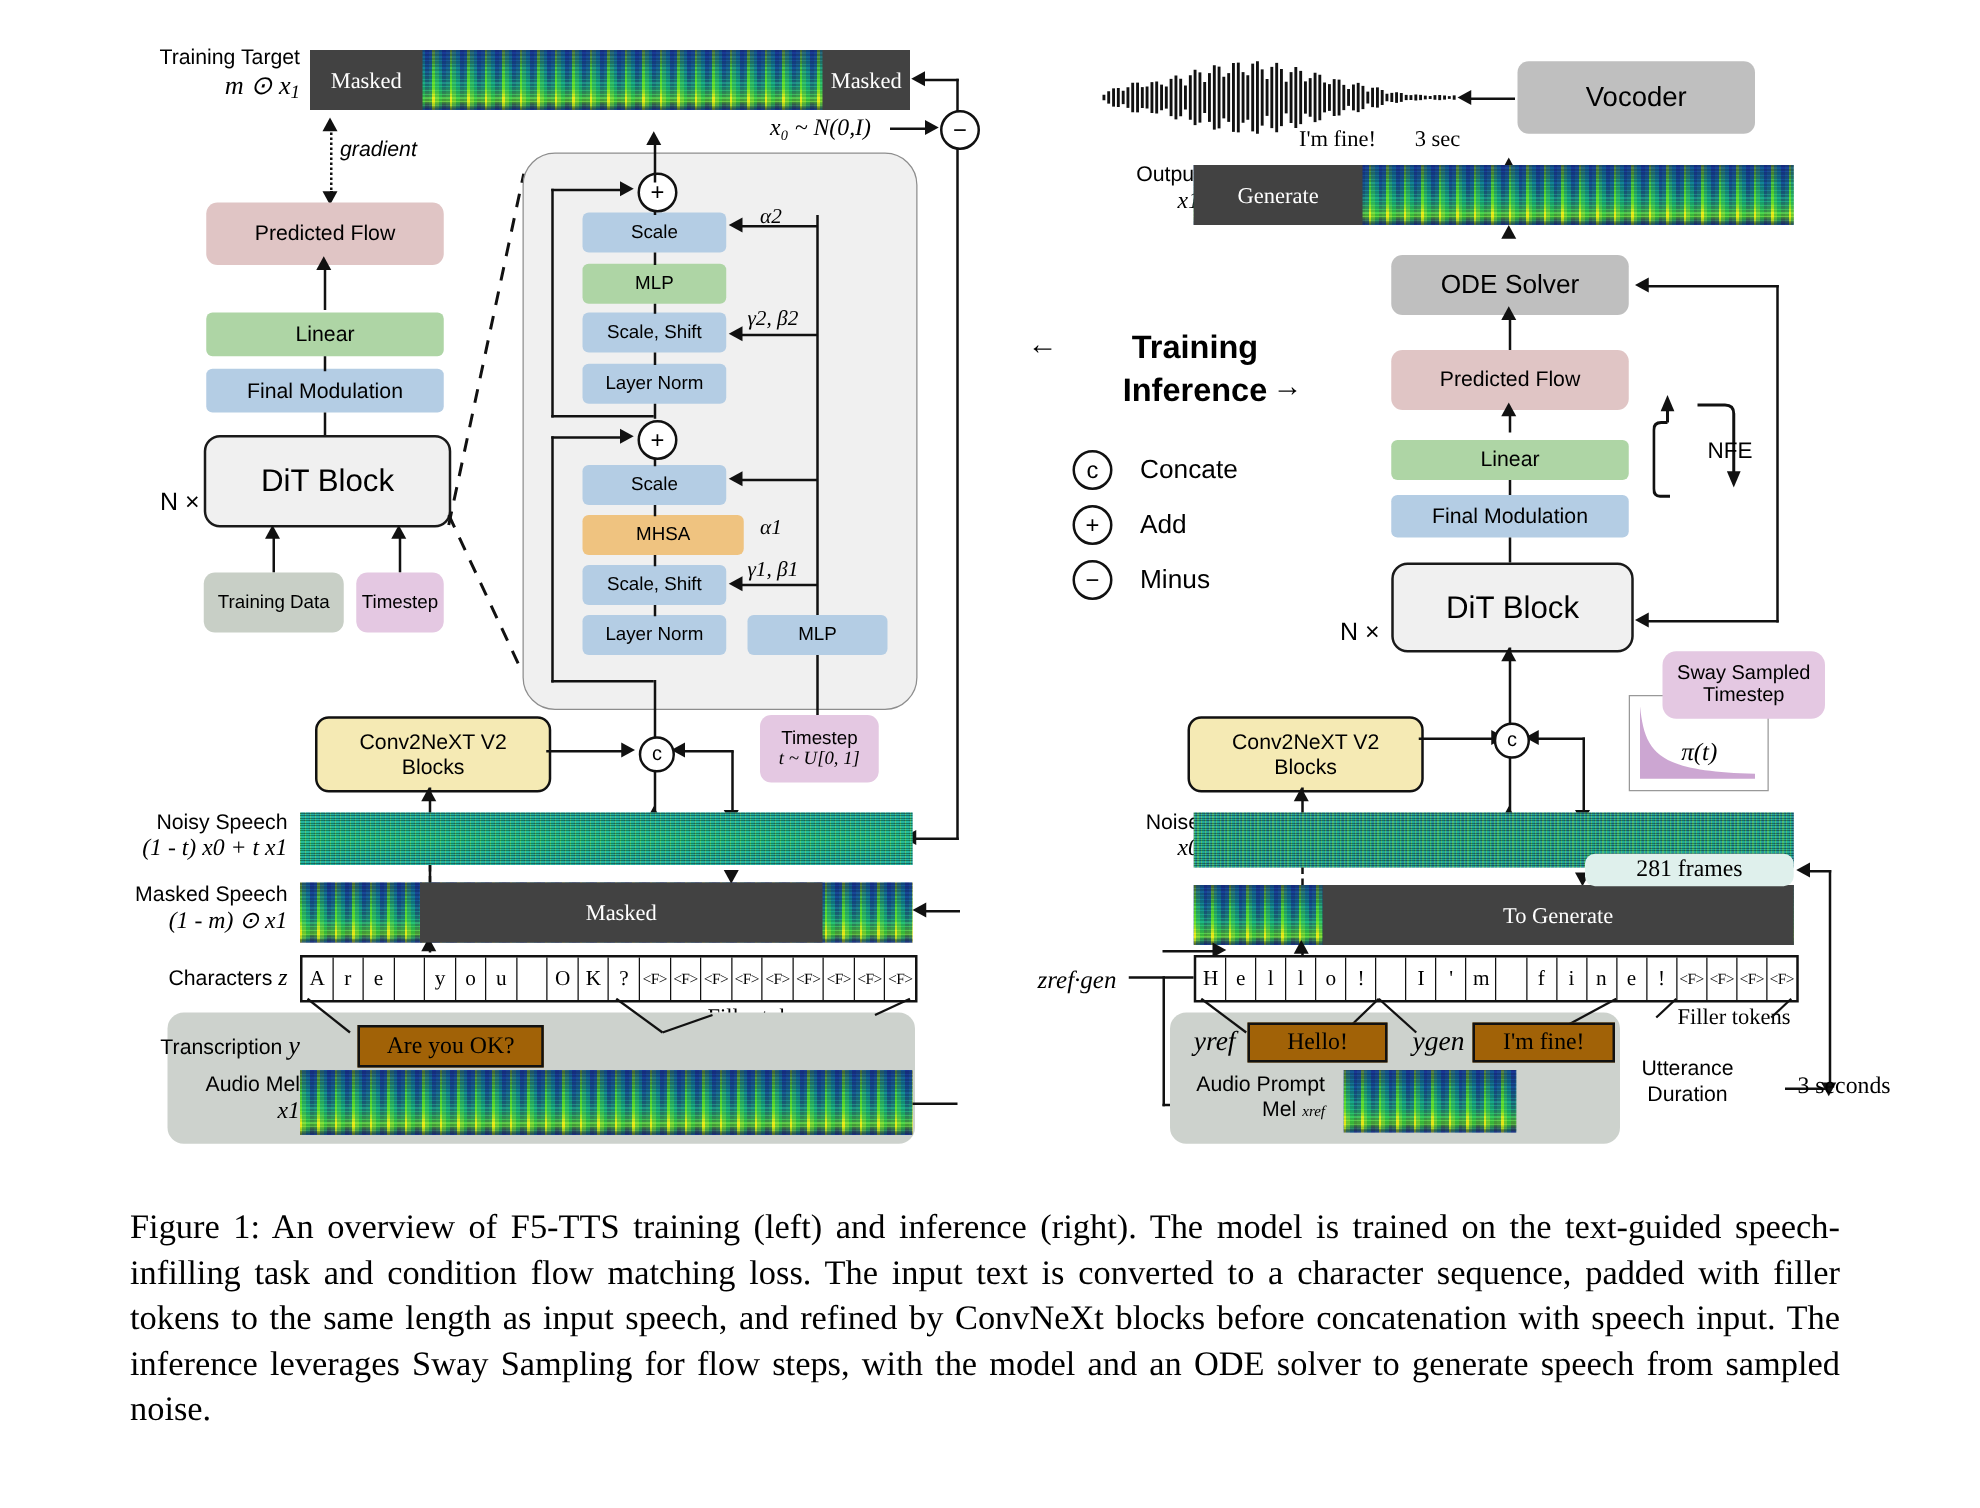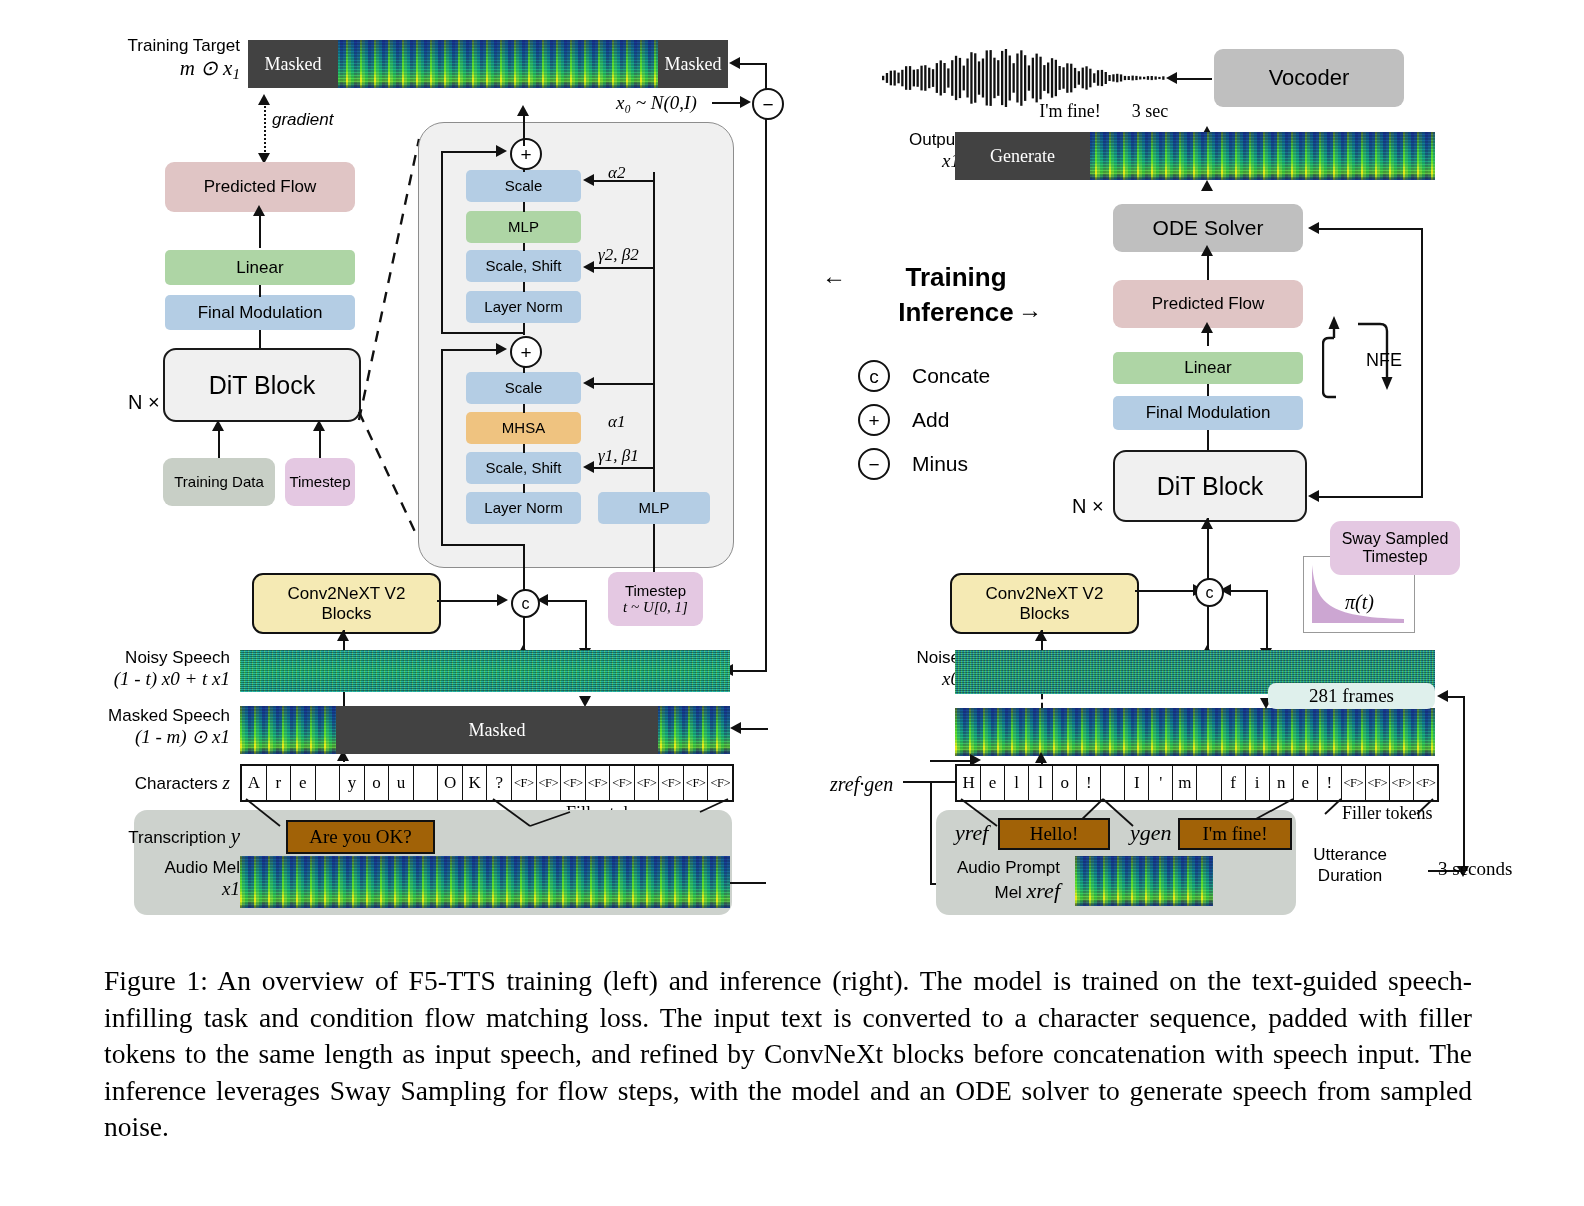"MHSA" div.blk { width: 115px -> 129px }
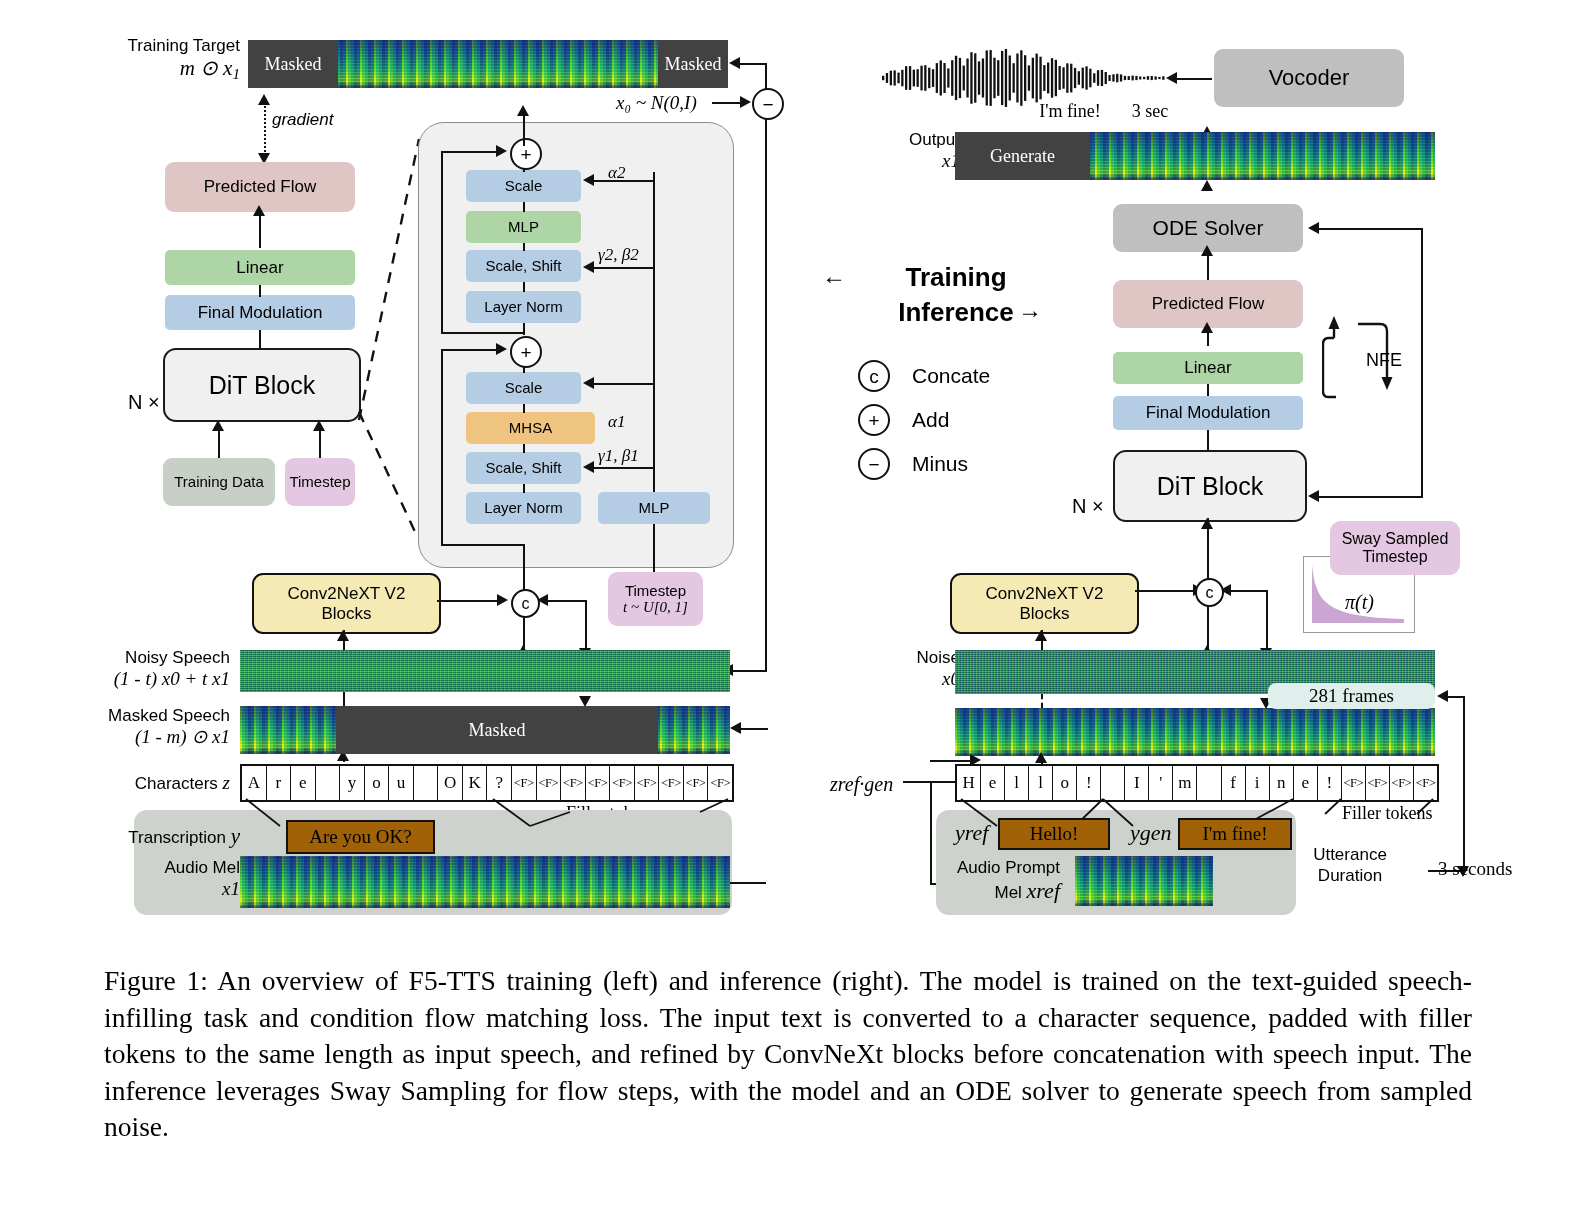"To Generate" div.maskbox { html: none -> <div>To Generate</div> }
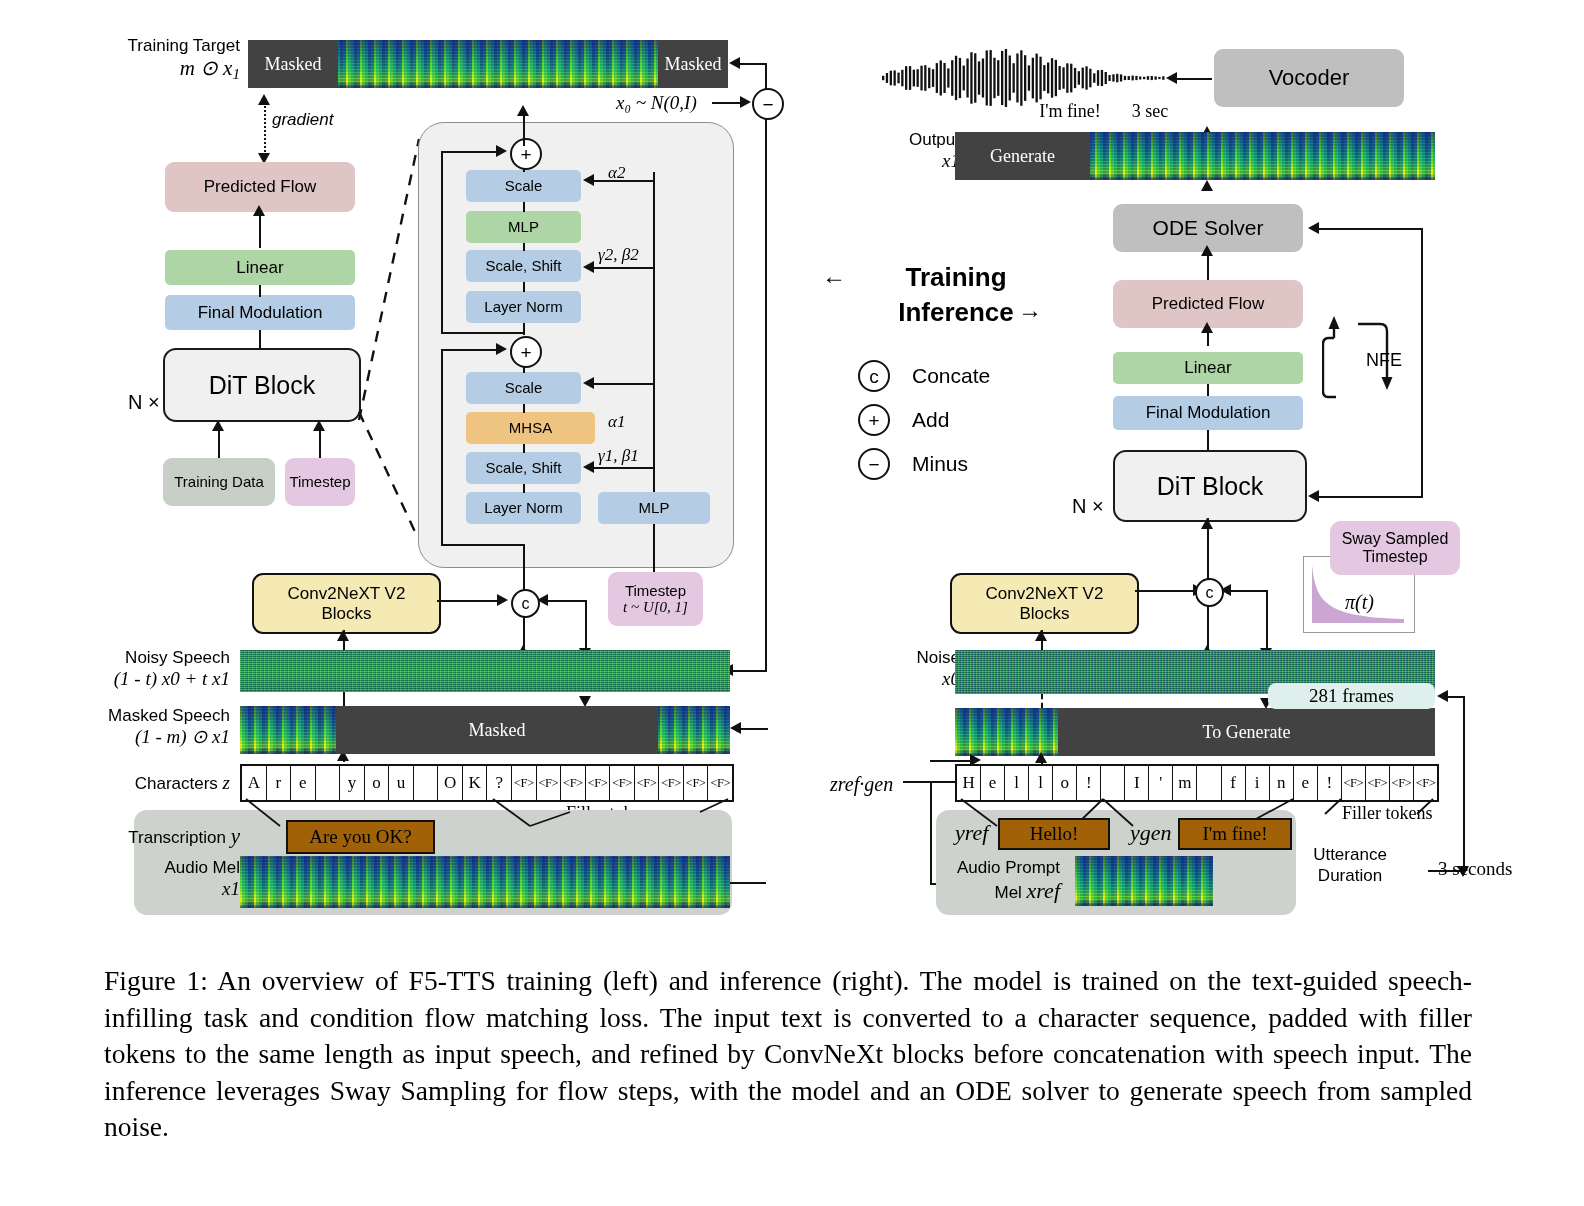"xref" span.ser { font-size: 22px -> 12px }
